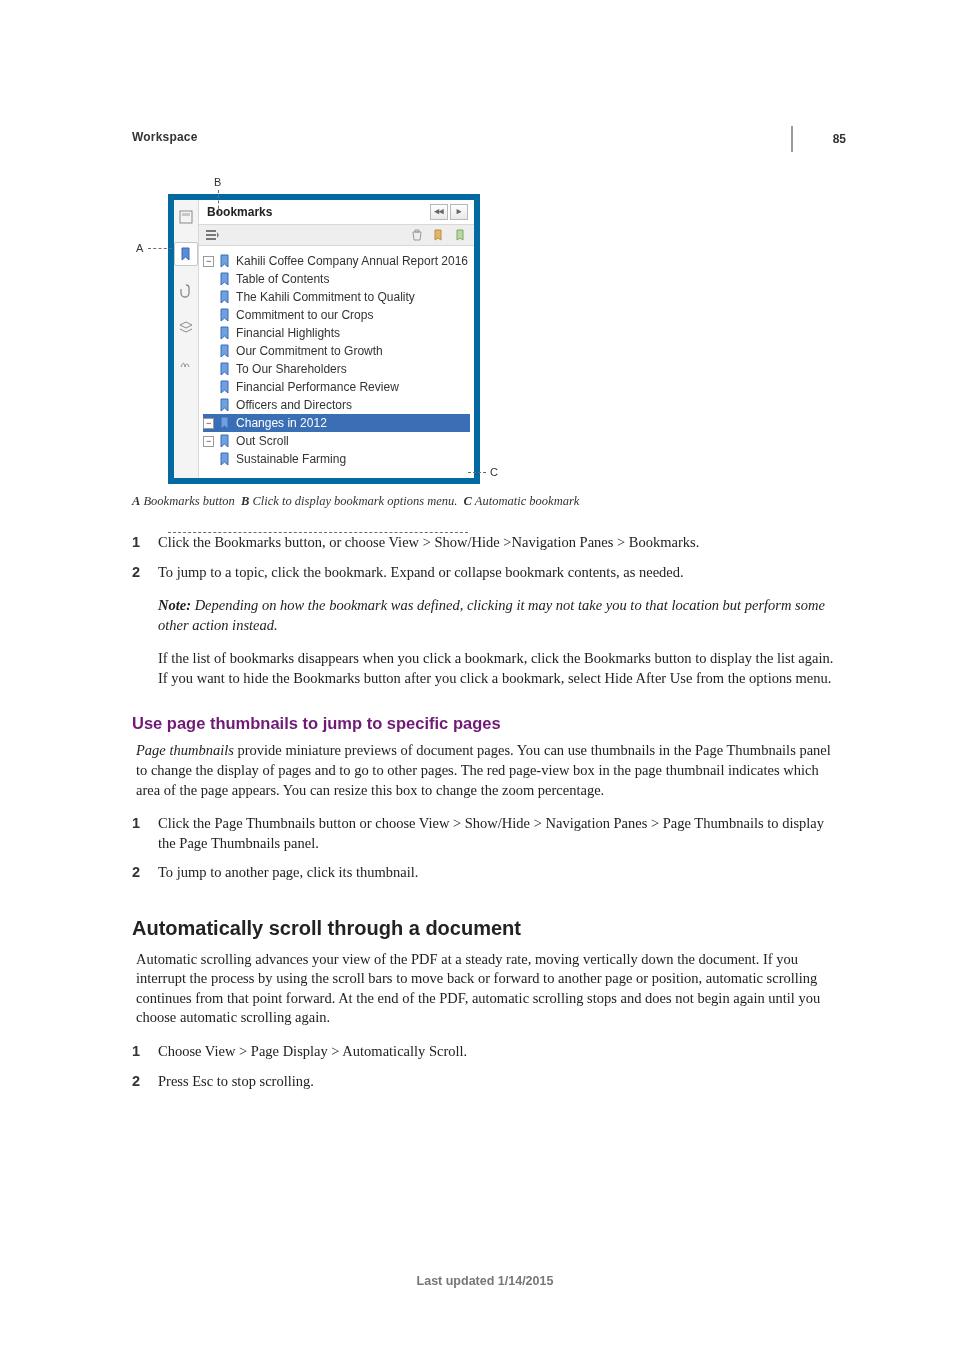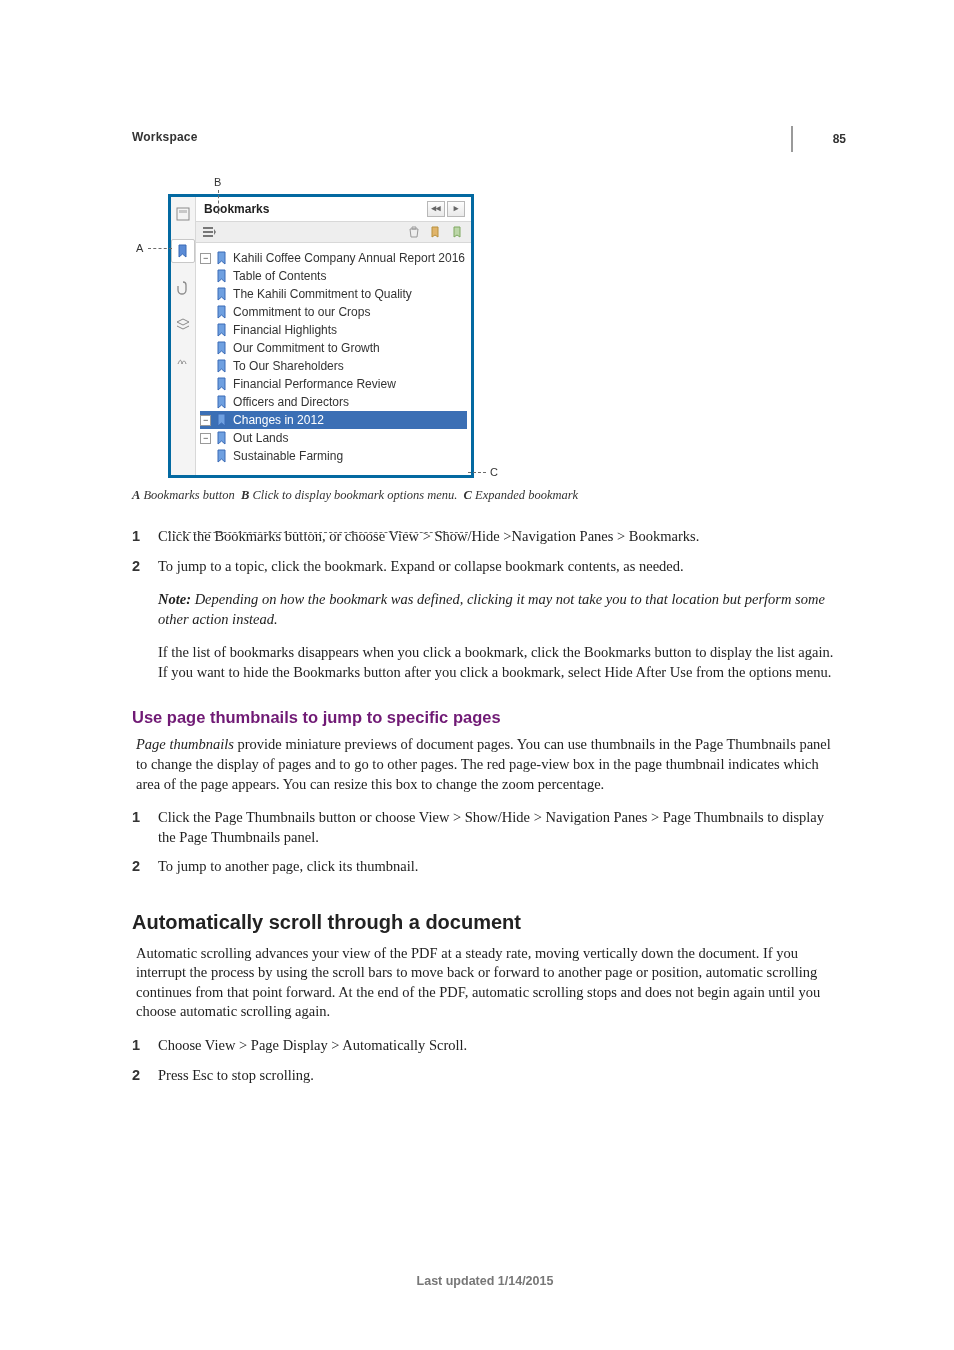"Bookmarks" .panel-outer { border: 3px solid #0369a1 -> 6px solid #0369a1 }
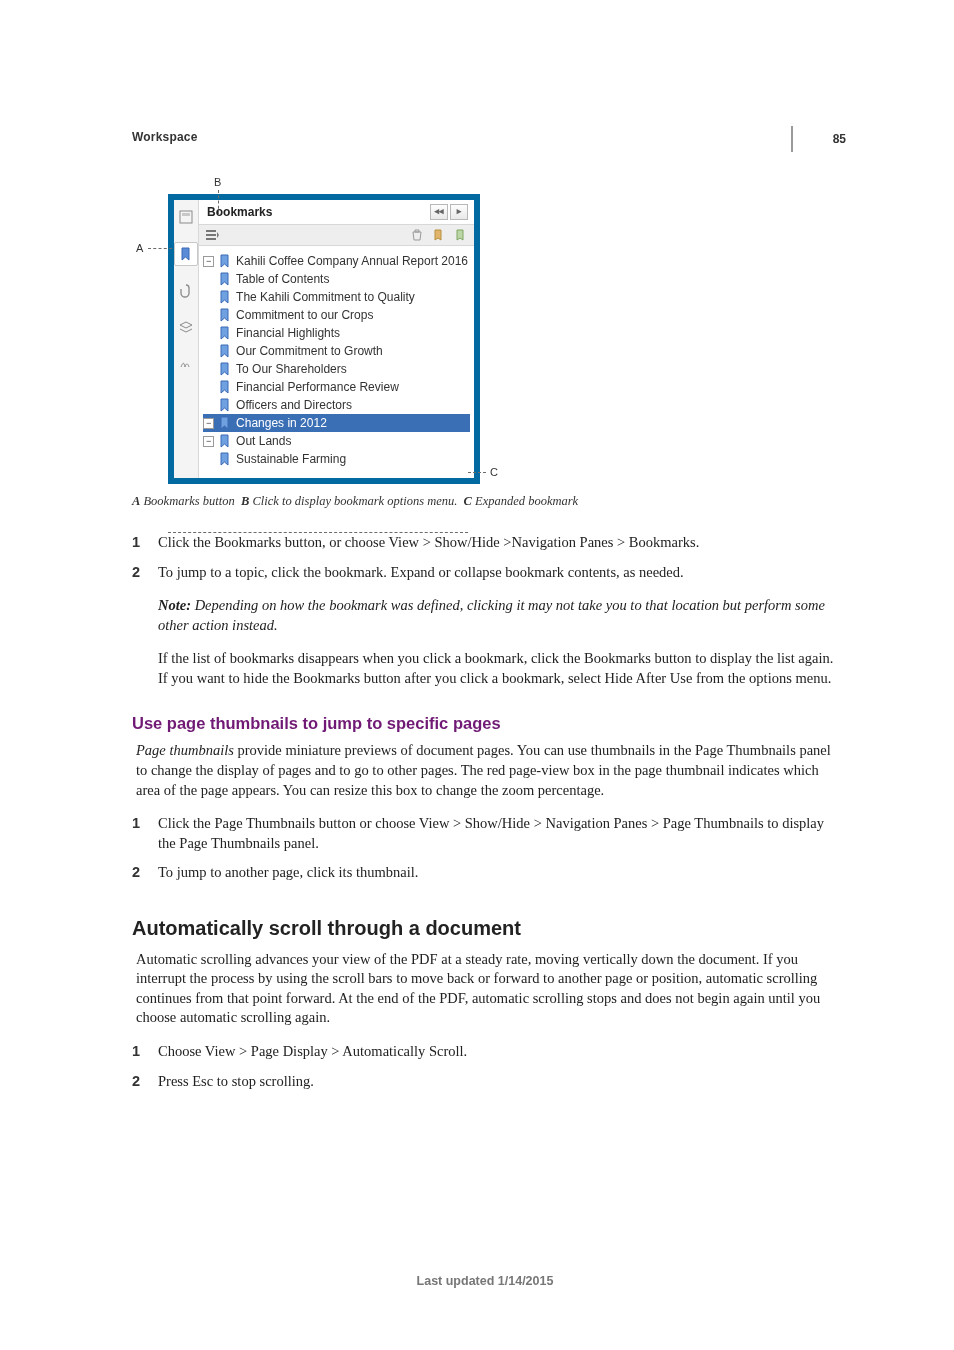"Out Lands" span.bm-label { text: Lands -> Scroll }
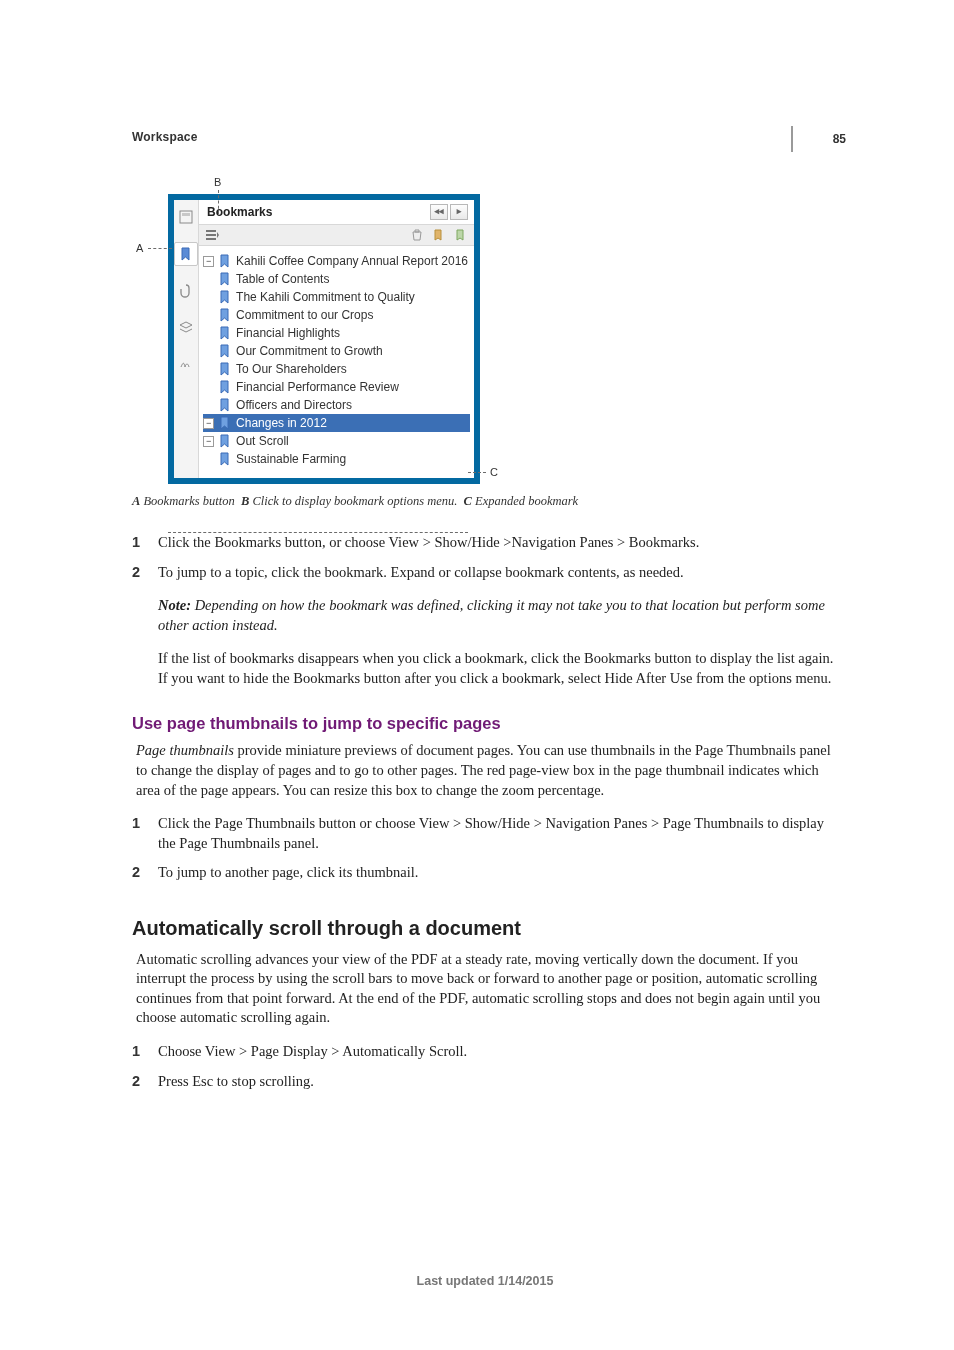"Expanded bookmark" span { text: Expanded -> Automatic }
